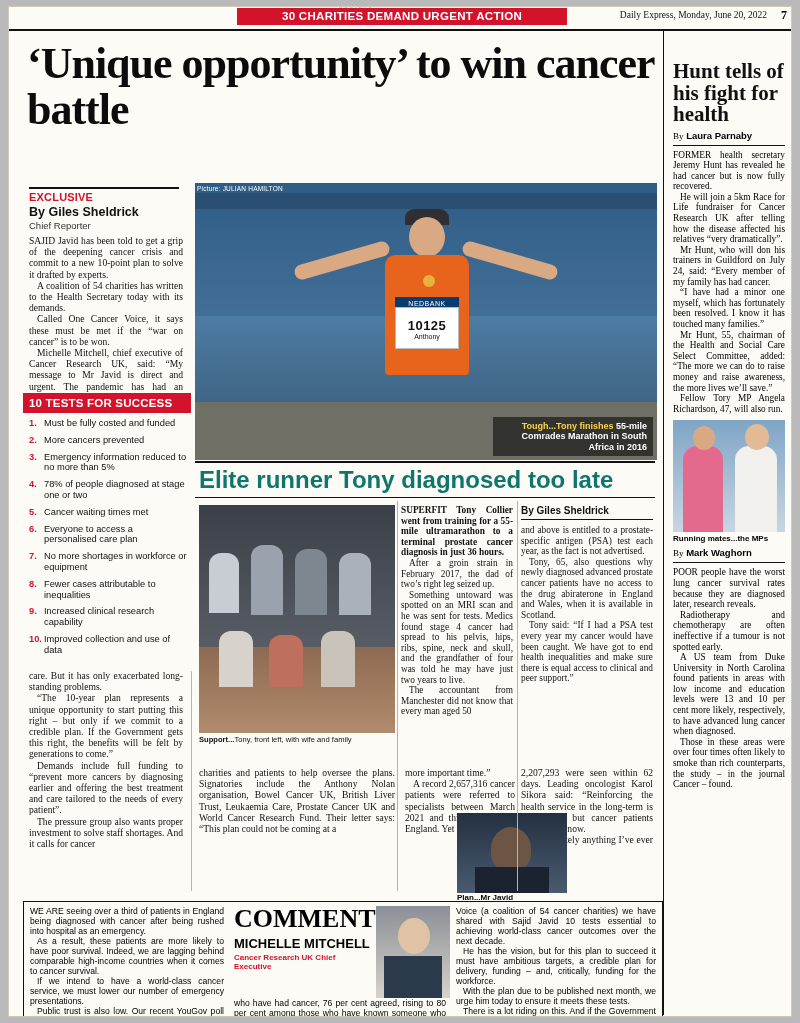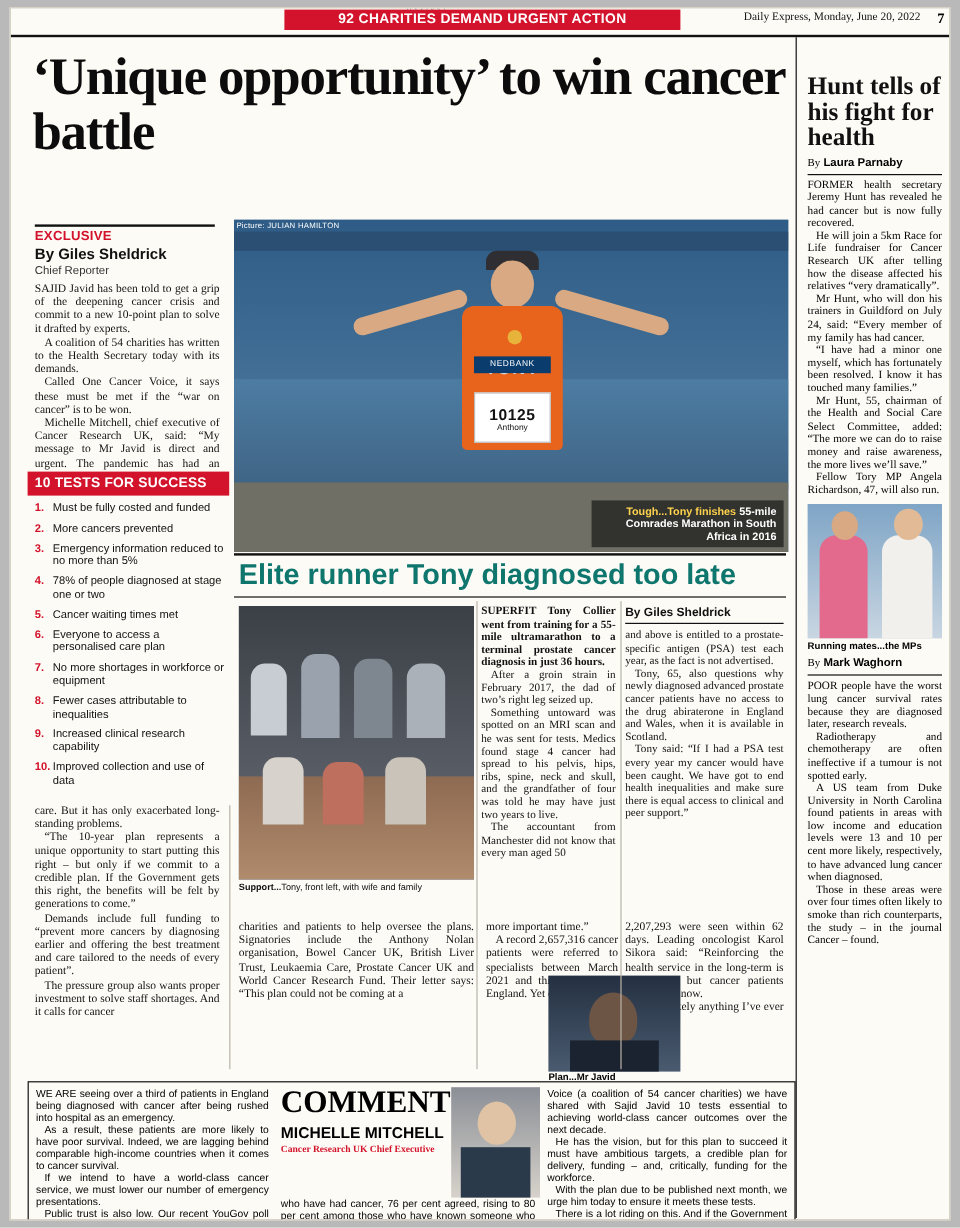"92 CHARITIES DEMAND URGENT ACTION" div.banner { text: 92 -> 30 }
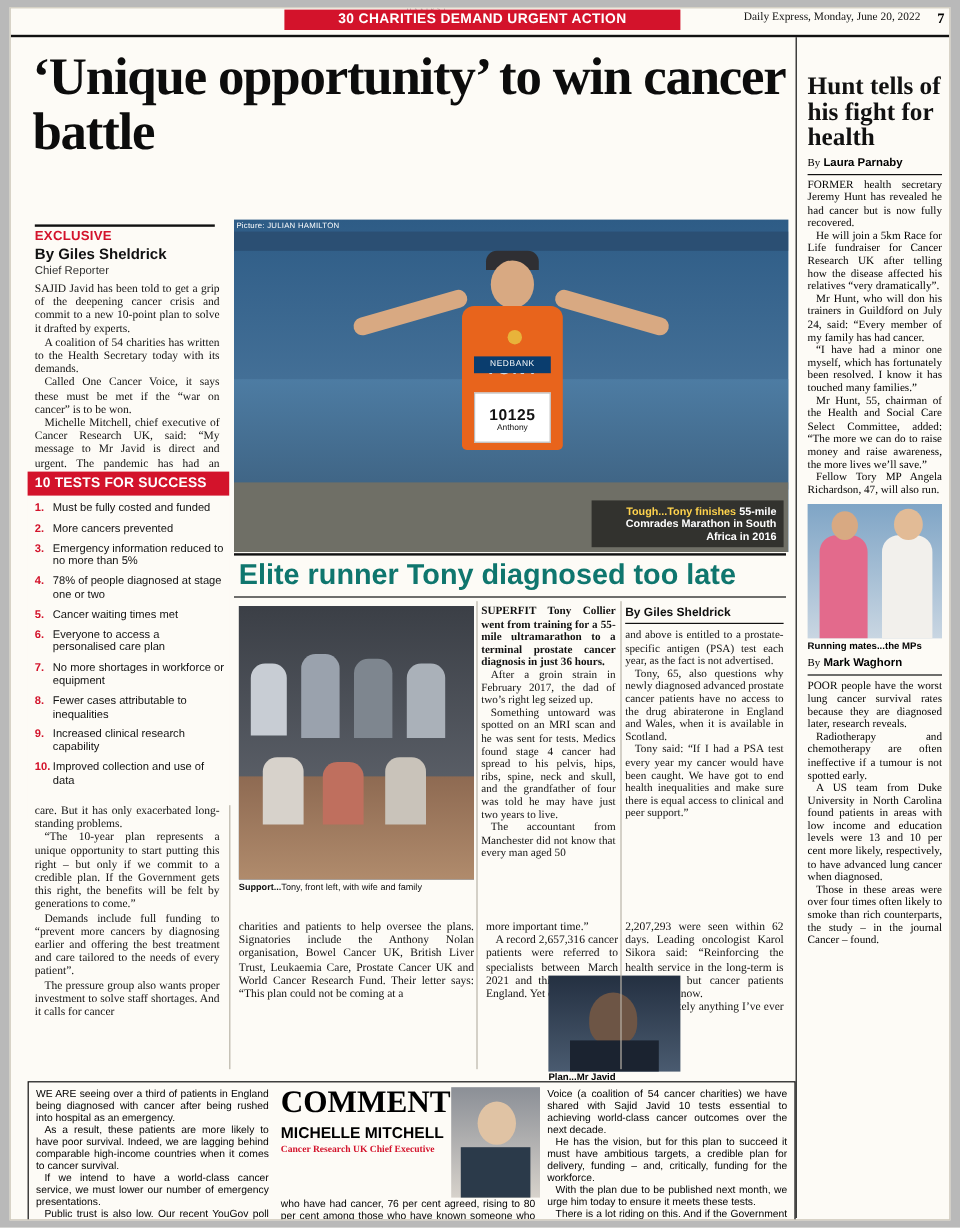"10125" .bib { top: 144px -> 124px }
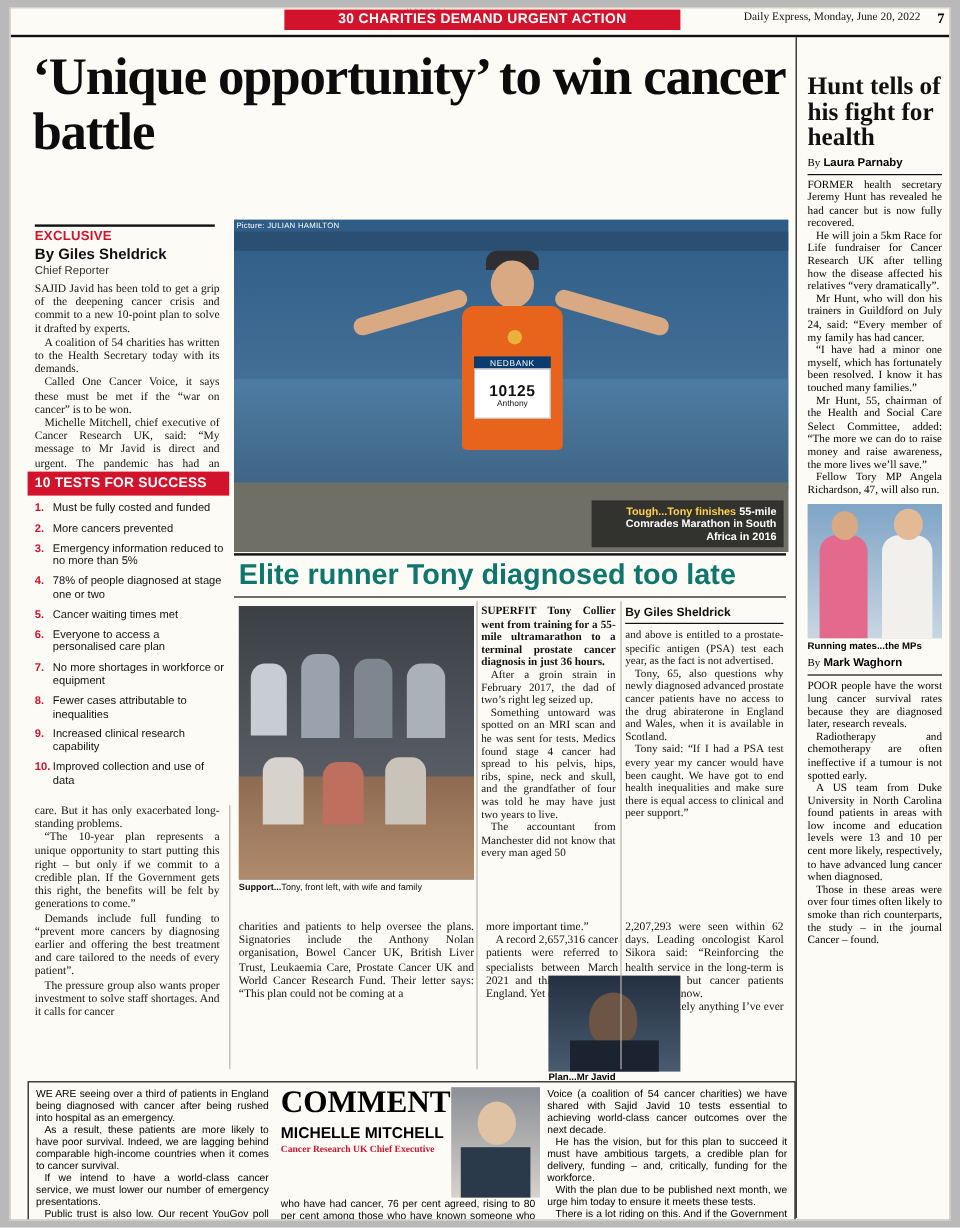"Cancer Research UK Chief Executive" .comment-role { font-family: Liberation Serif, serif -> Liberation Sans, sans-serif }
